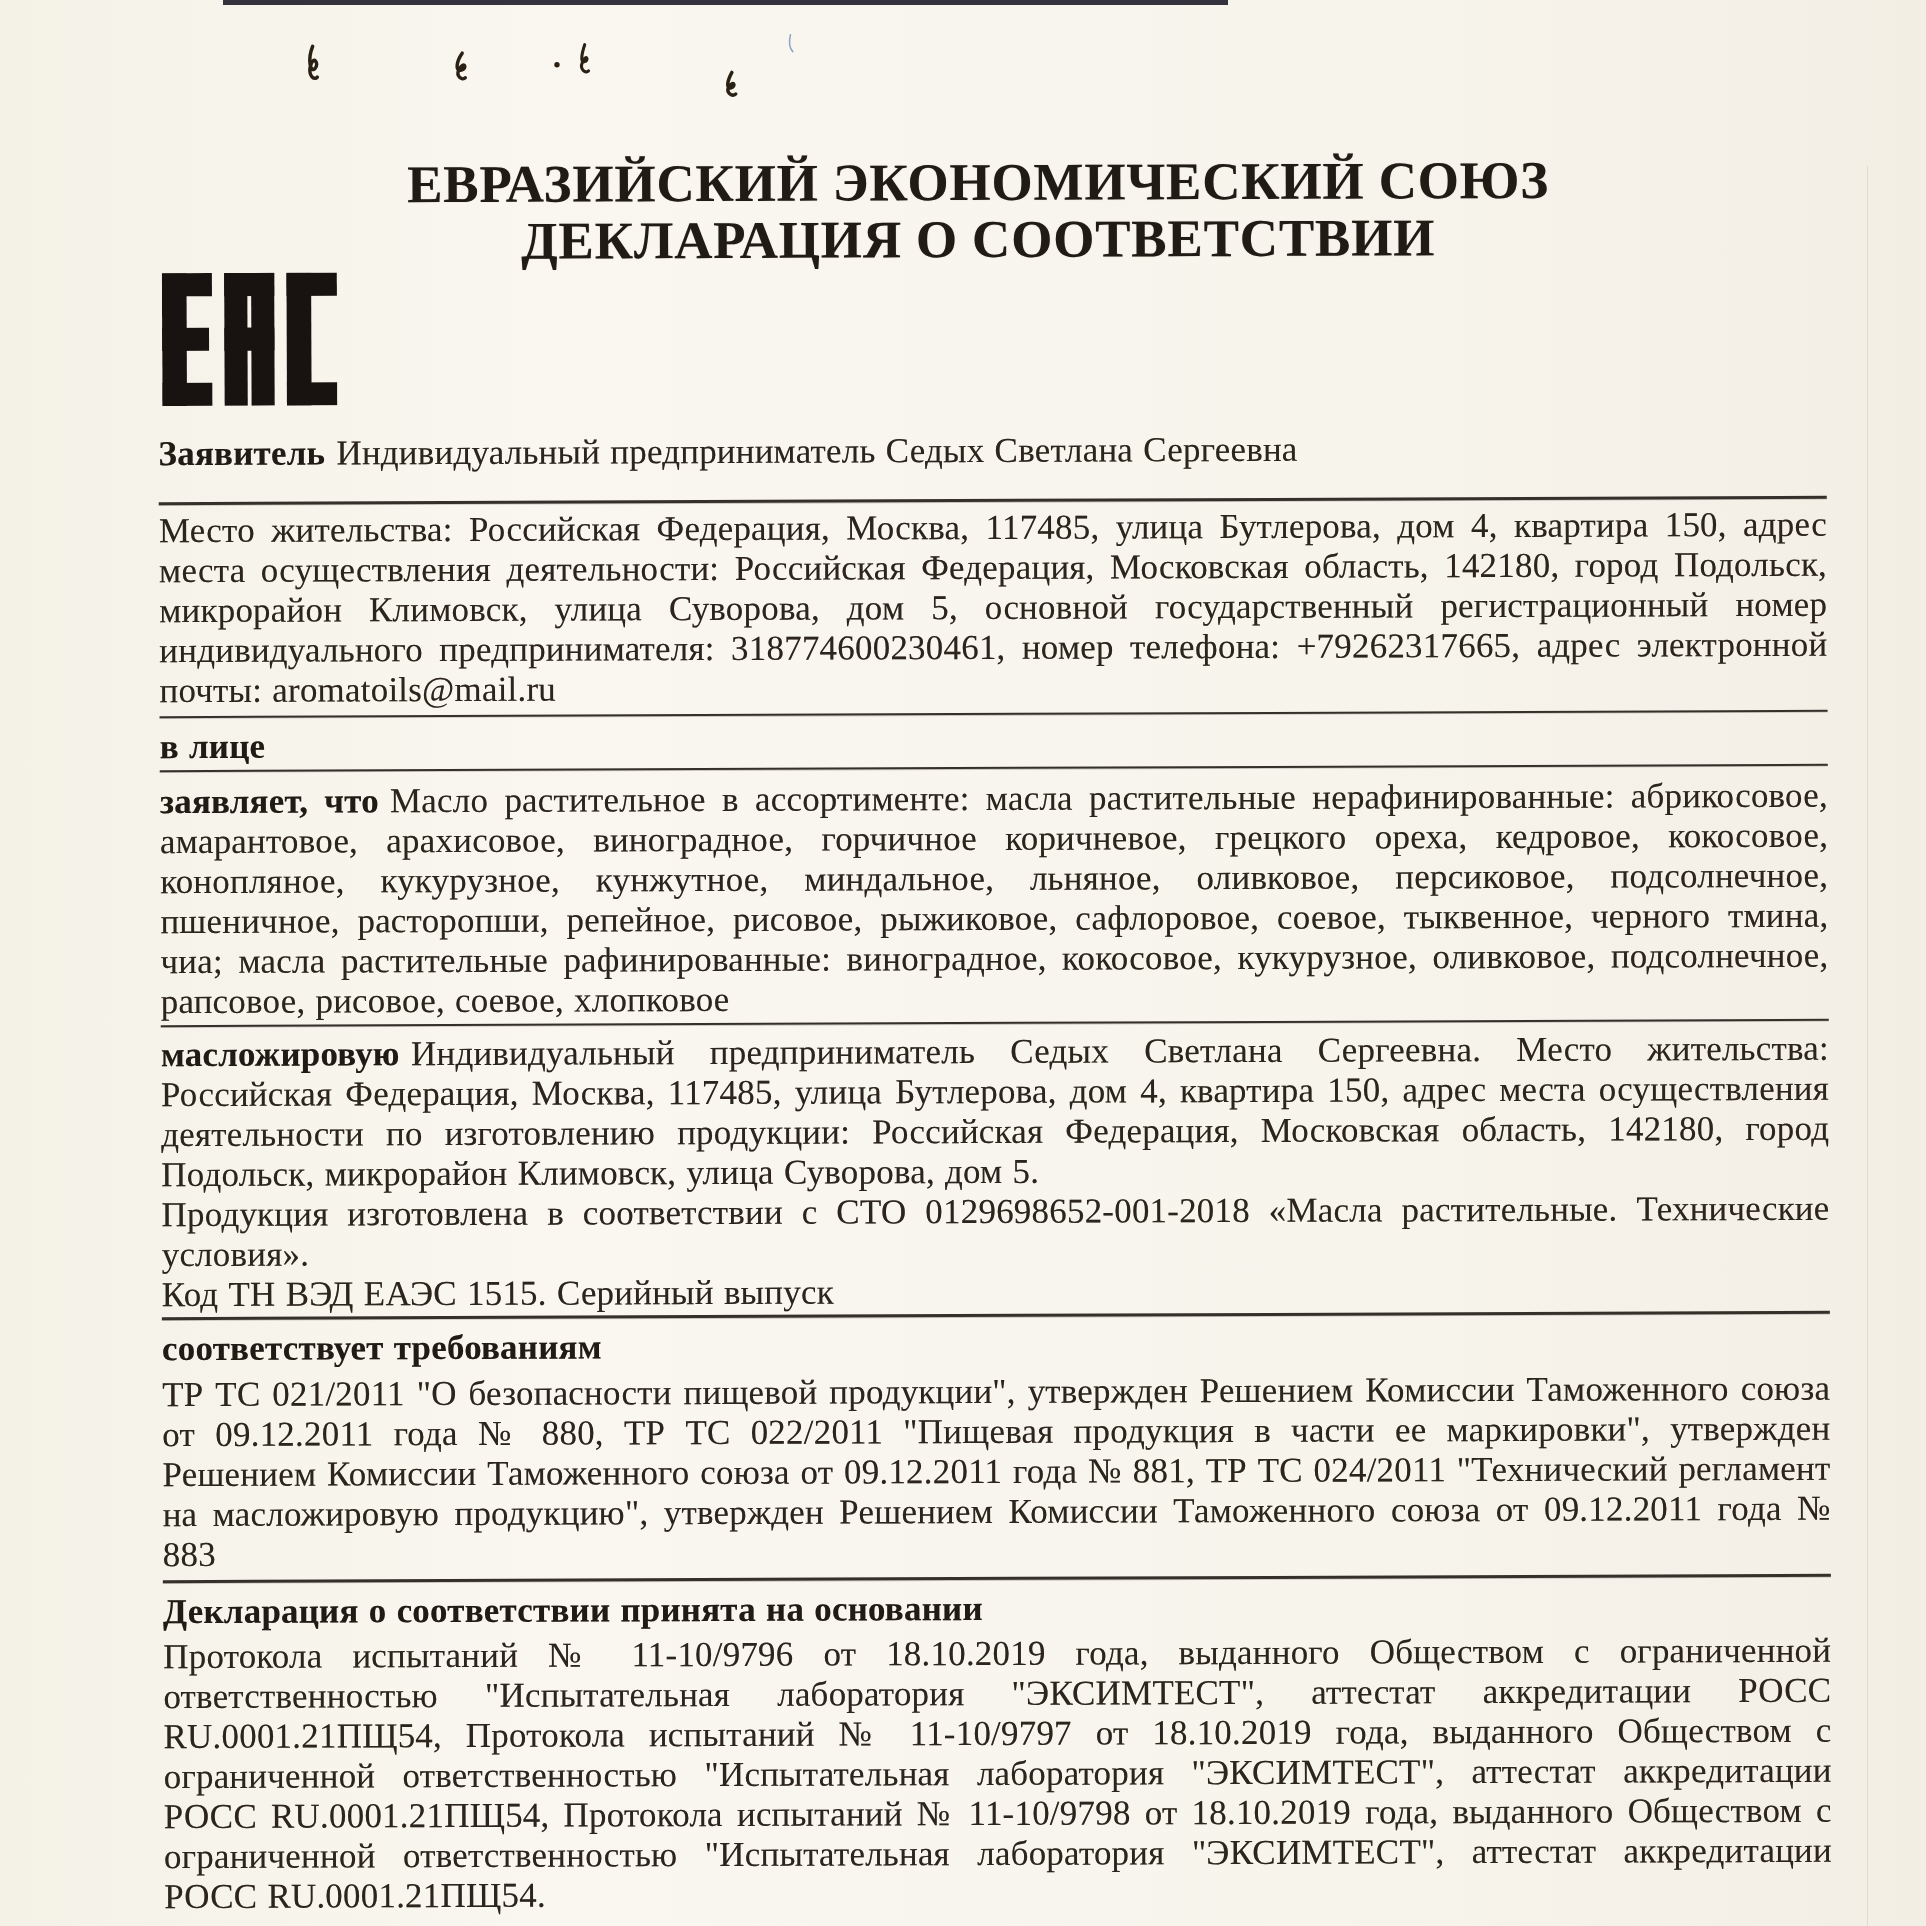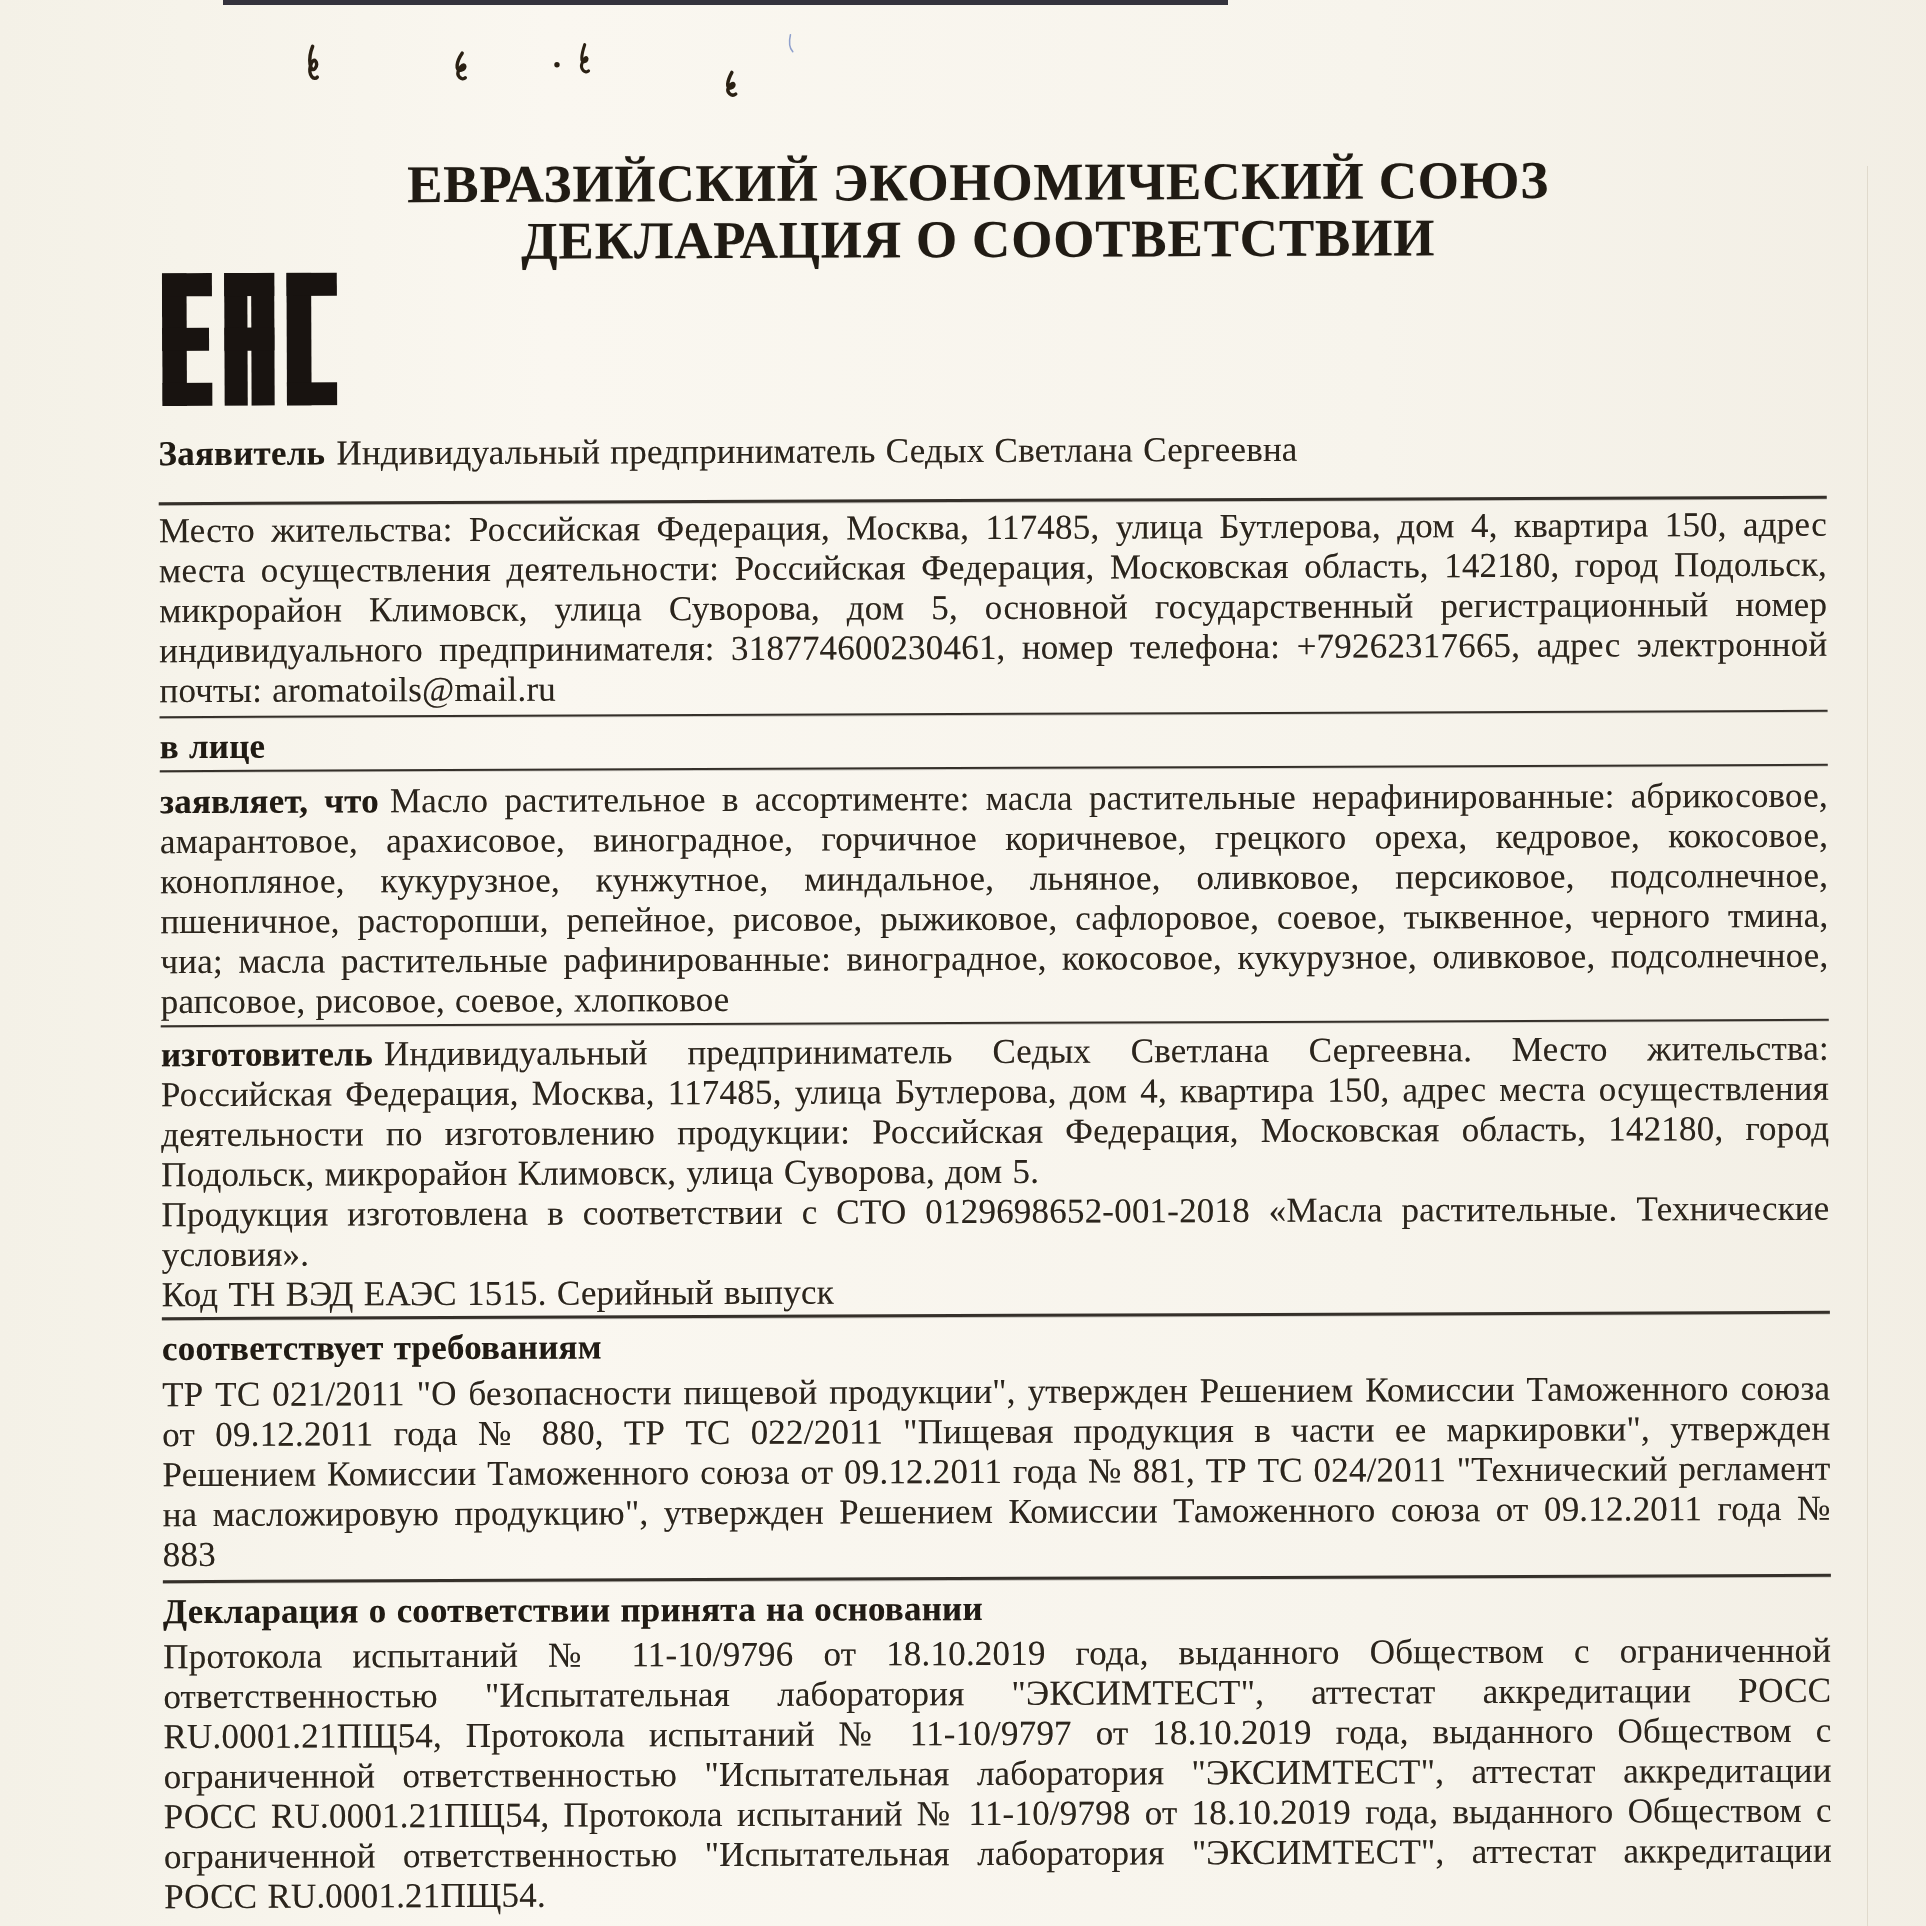"изготовитель" span.b { text: изготовитель -> масложировую }
